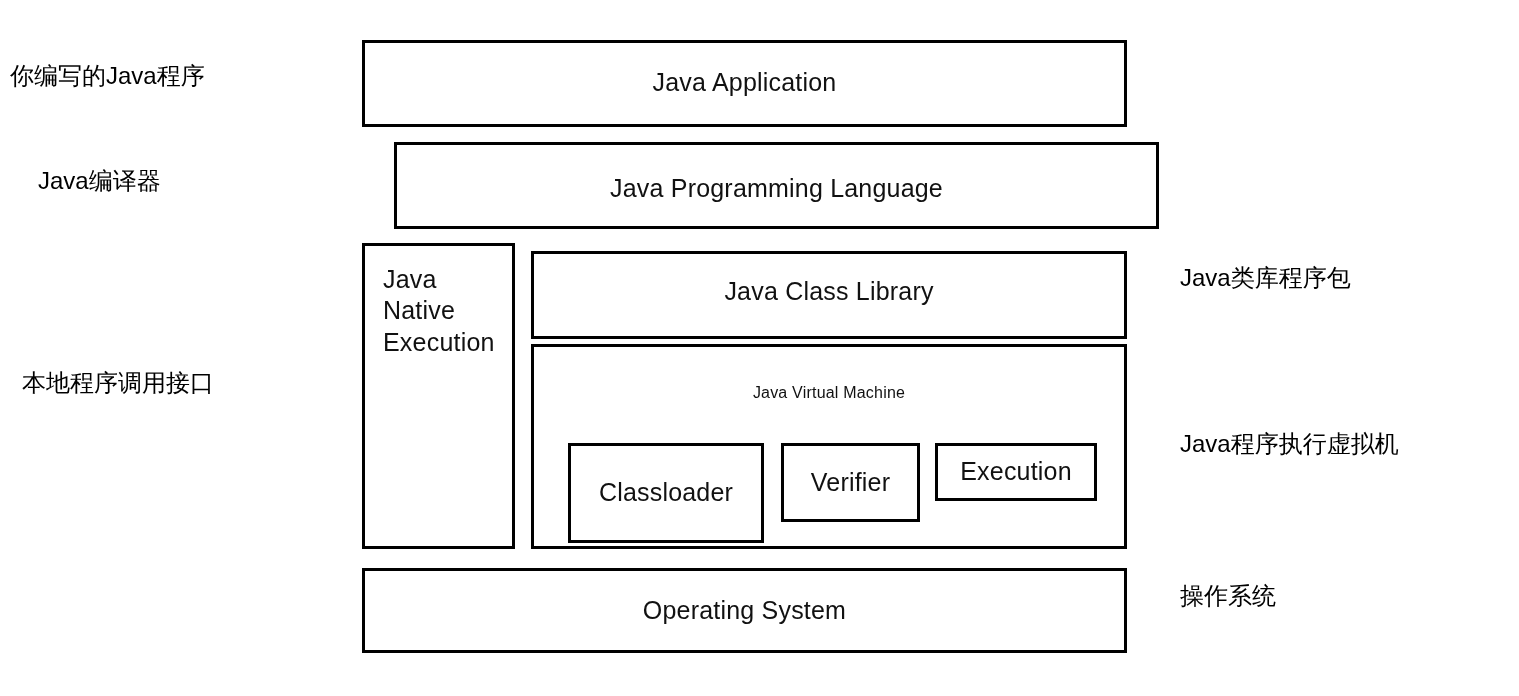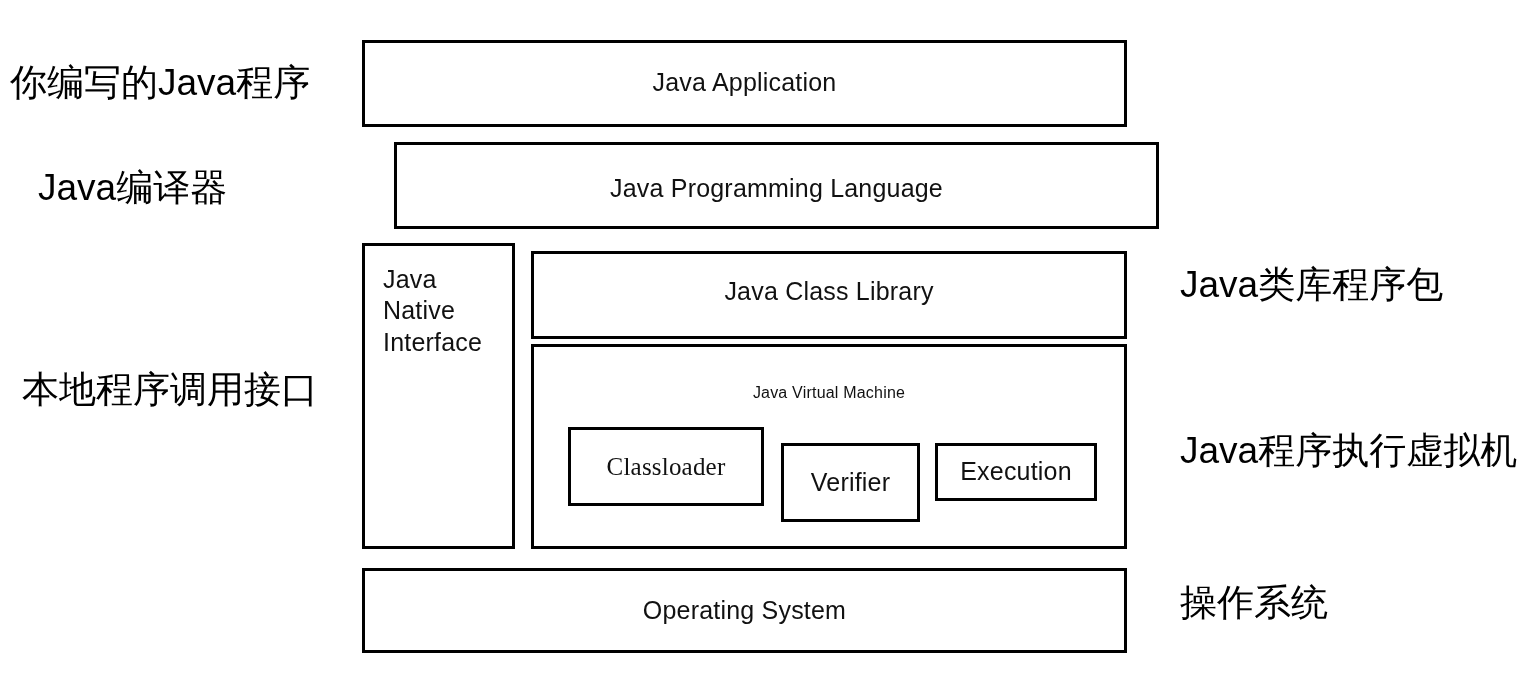"你编写的Java程序" .side-label { font-size: 37px -> 24px }
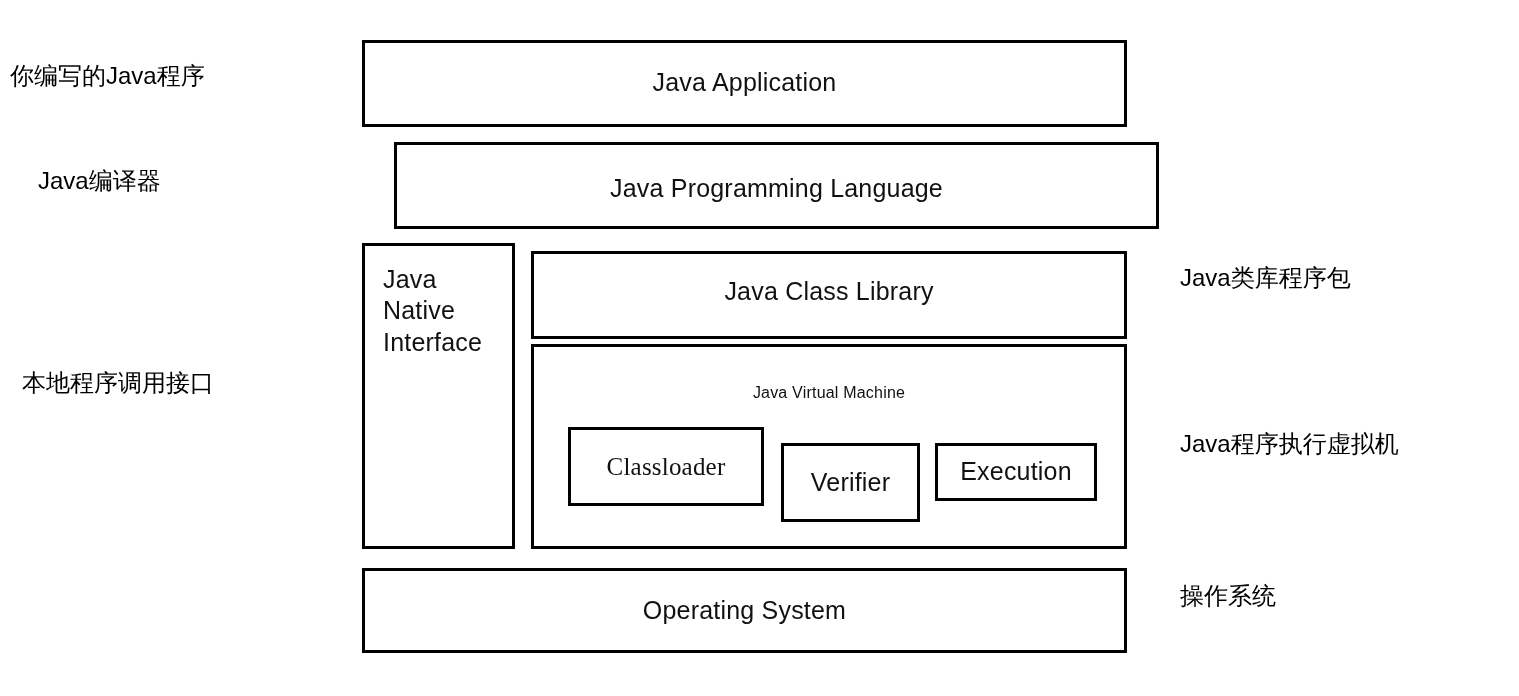"Java" div.box { text: Interface -> Execution }
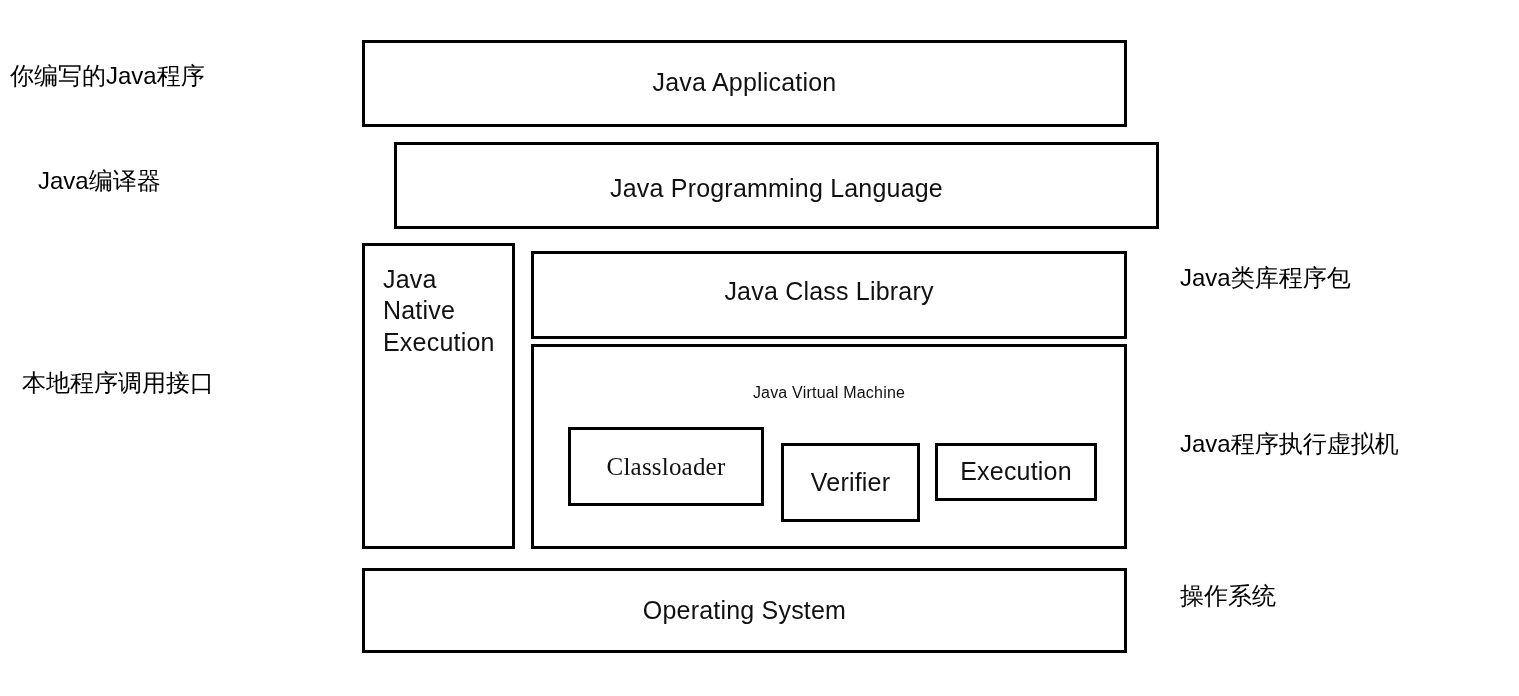"Classloader" #box-classloader { font-family: Liberation Serif, serif -> none; height: 79px -> 100px; top: 80px -> 96px }
